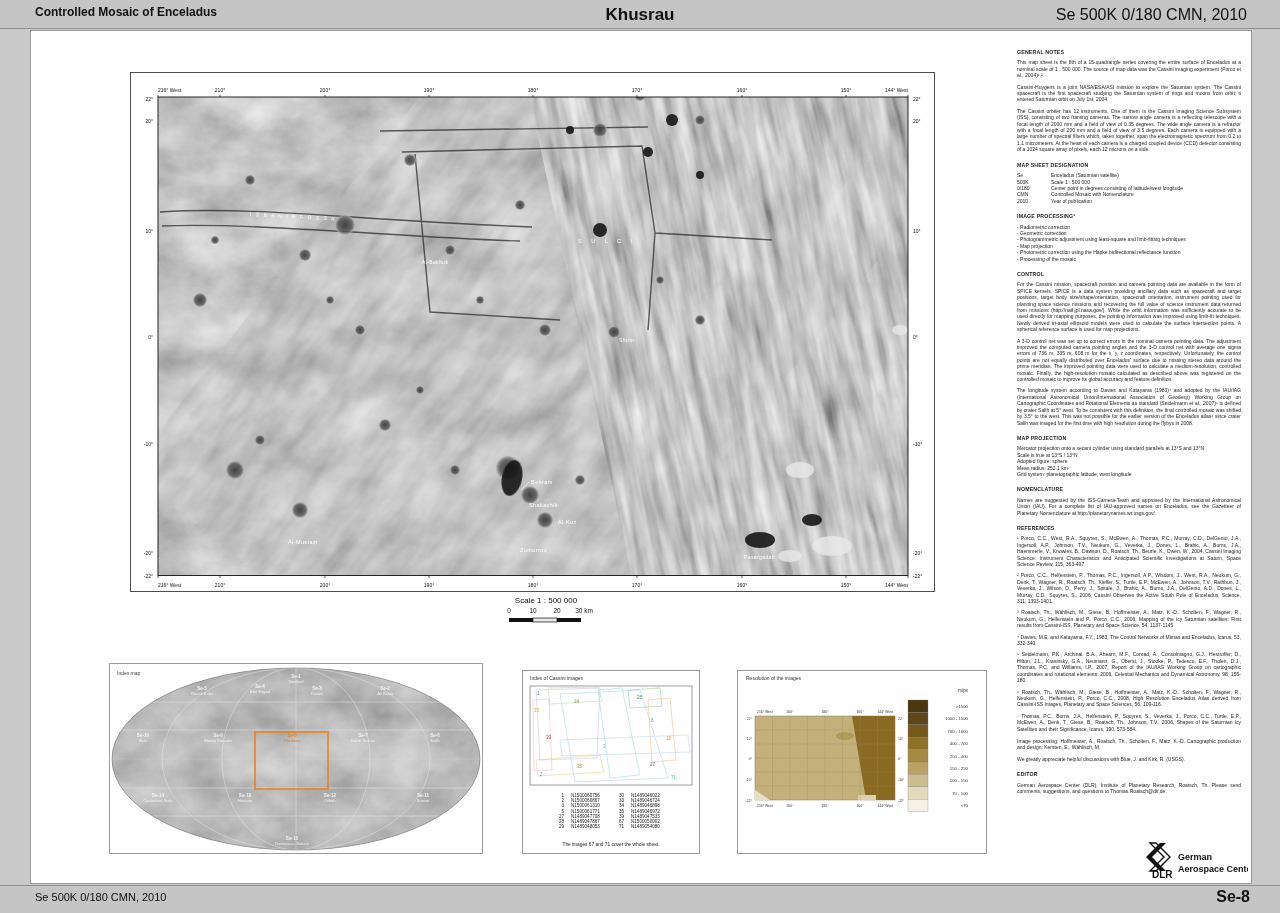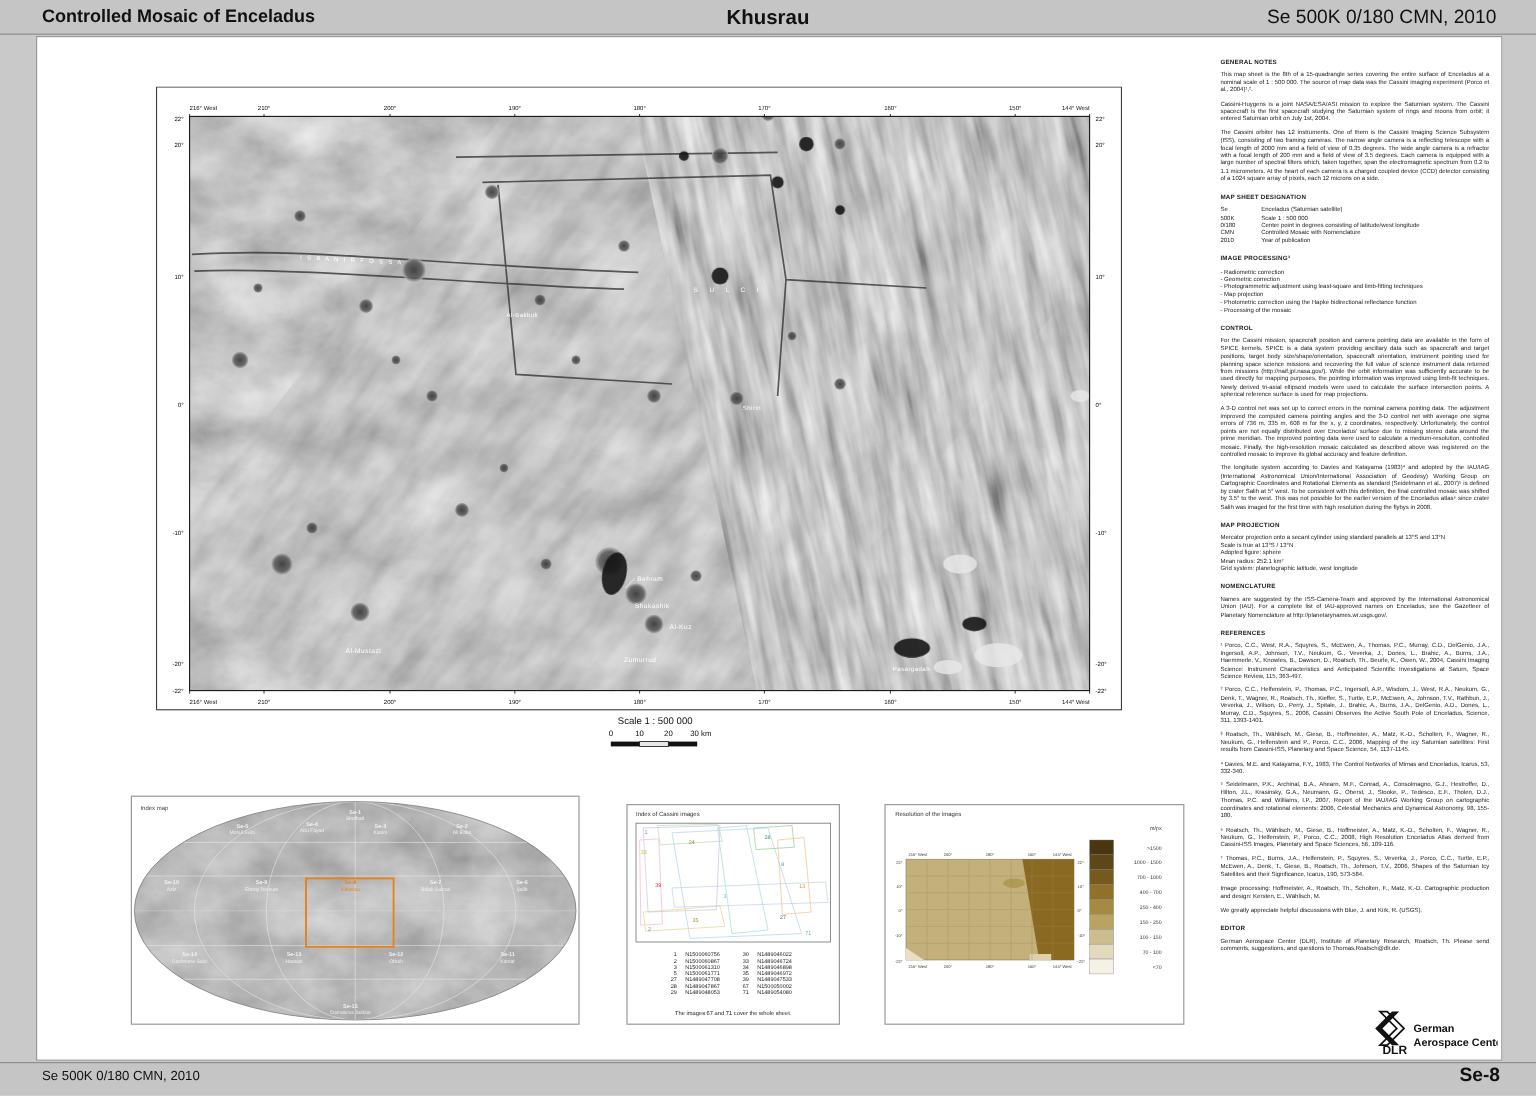"Controlled Mosaic of Enceladus" .title-left { font-size: 15px -> 12px }
